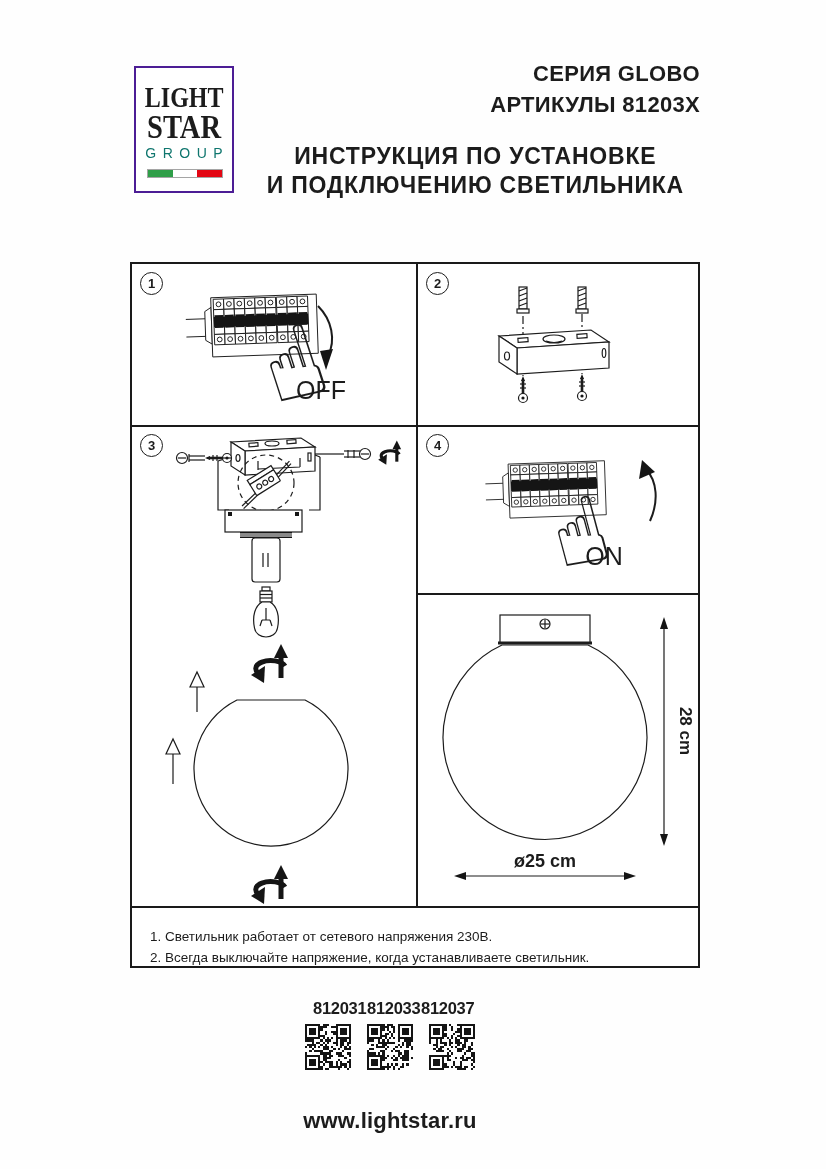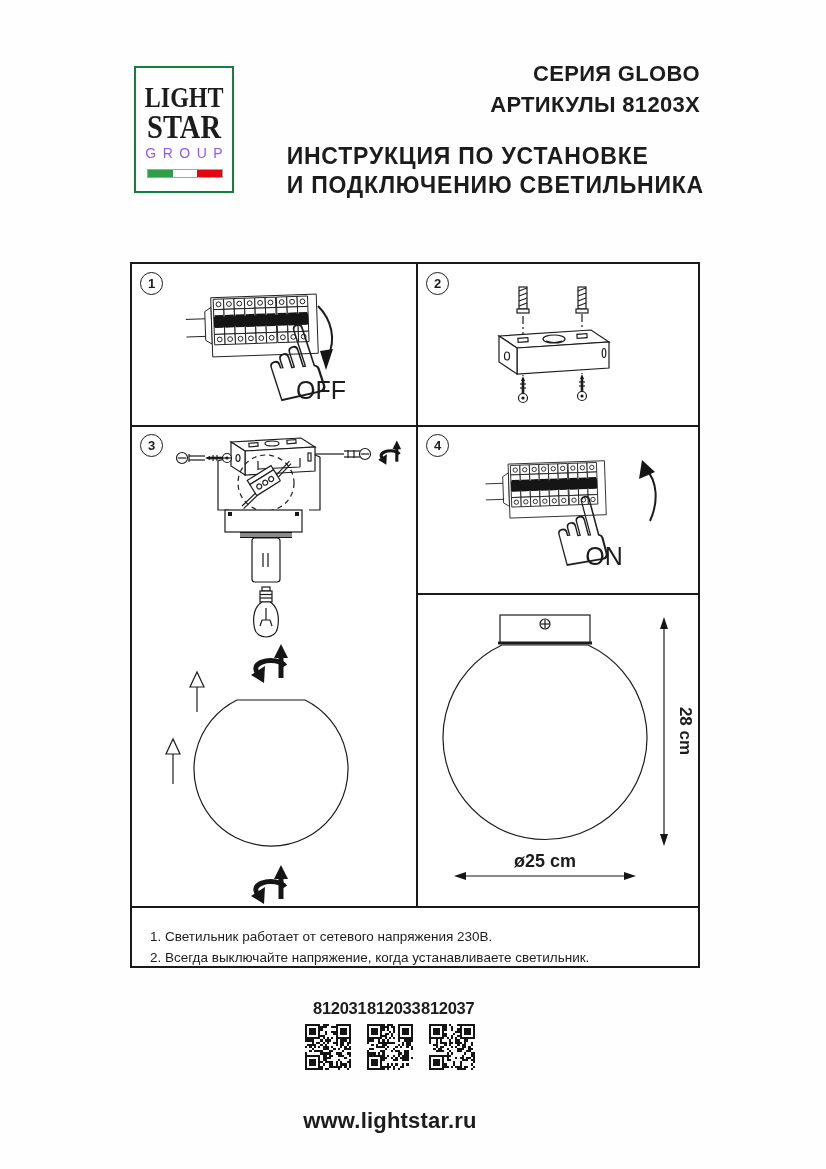"LIGHT" .logo-box { border: 2px solid #15803d -> 2px solid #4c1d95 }
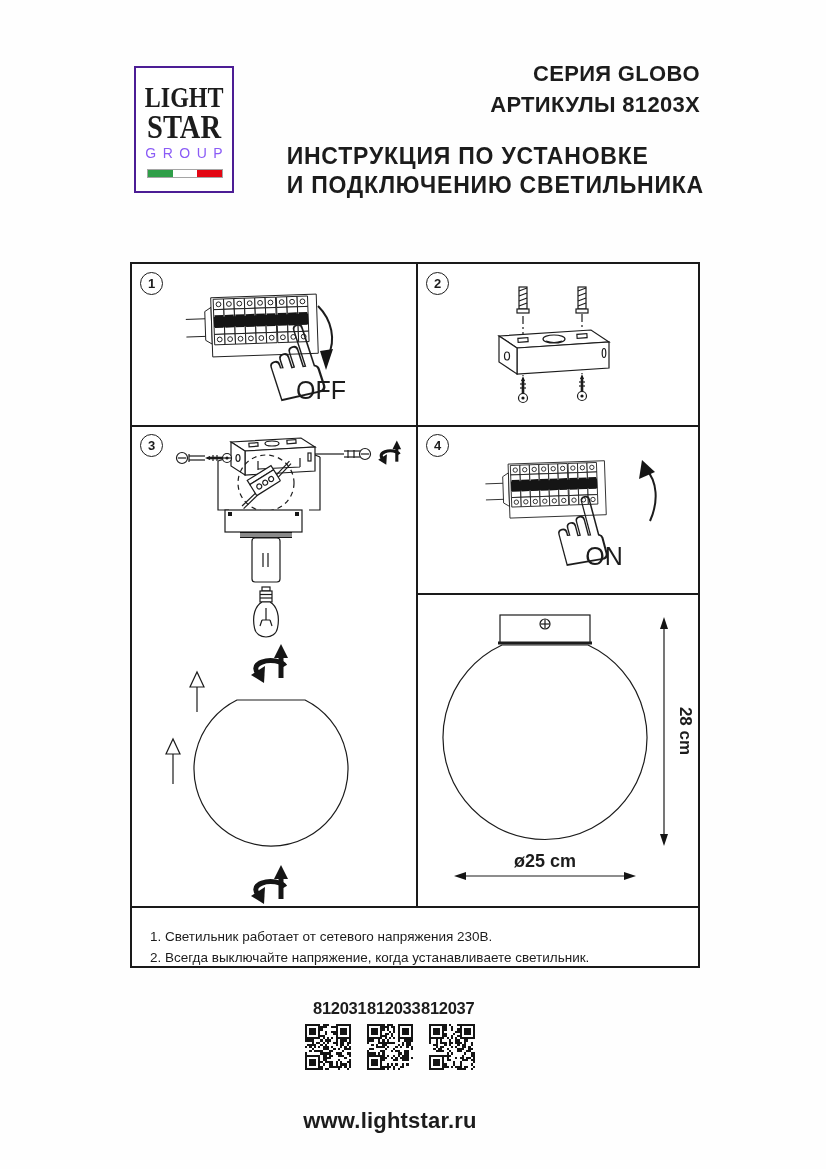"GROUP" .logo-group { color: #8b5cf6 -> #0f766e }
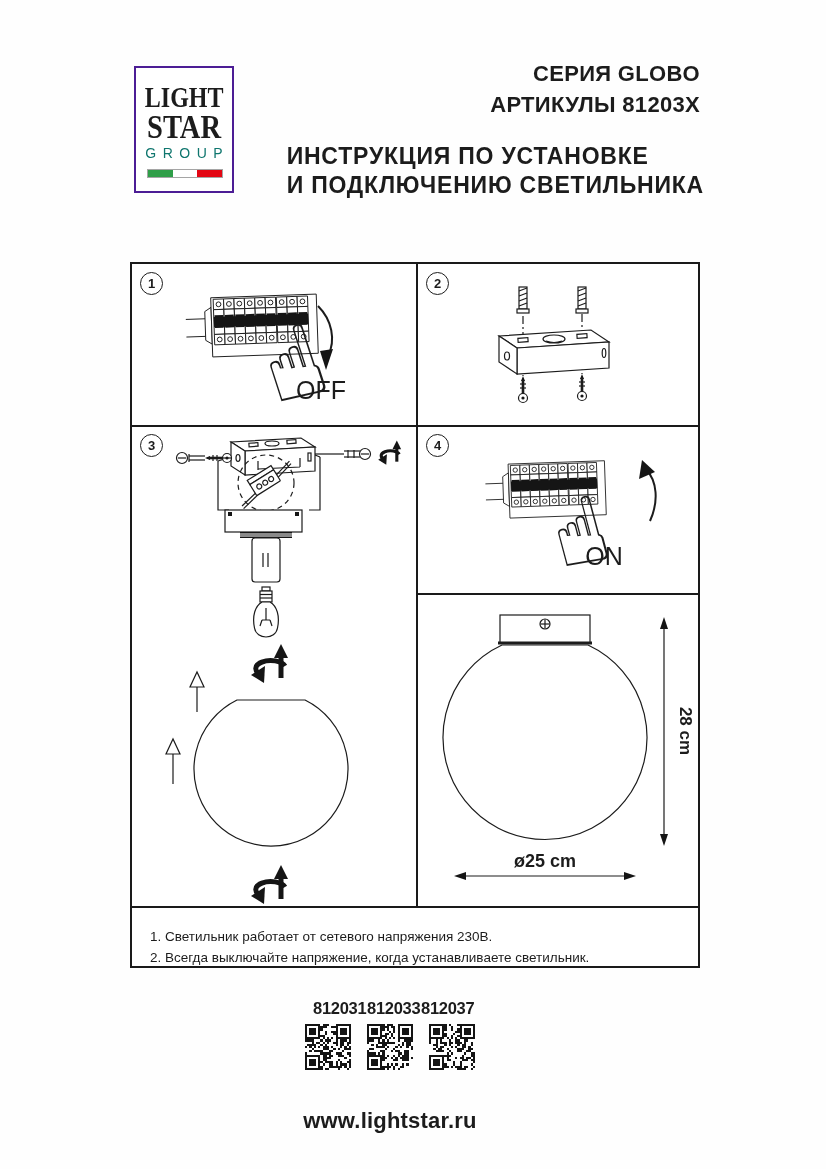"ИНСТРУКЦИЯ ПО УСТАНОВКЕ" .hdr-title { right: 122px -> 142px; text-align: left -> center }
